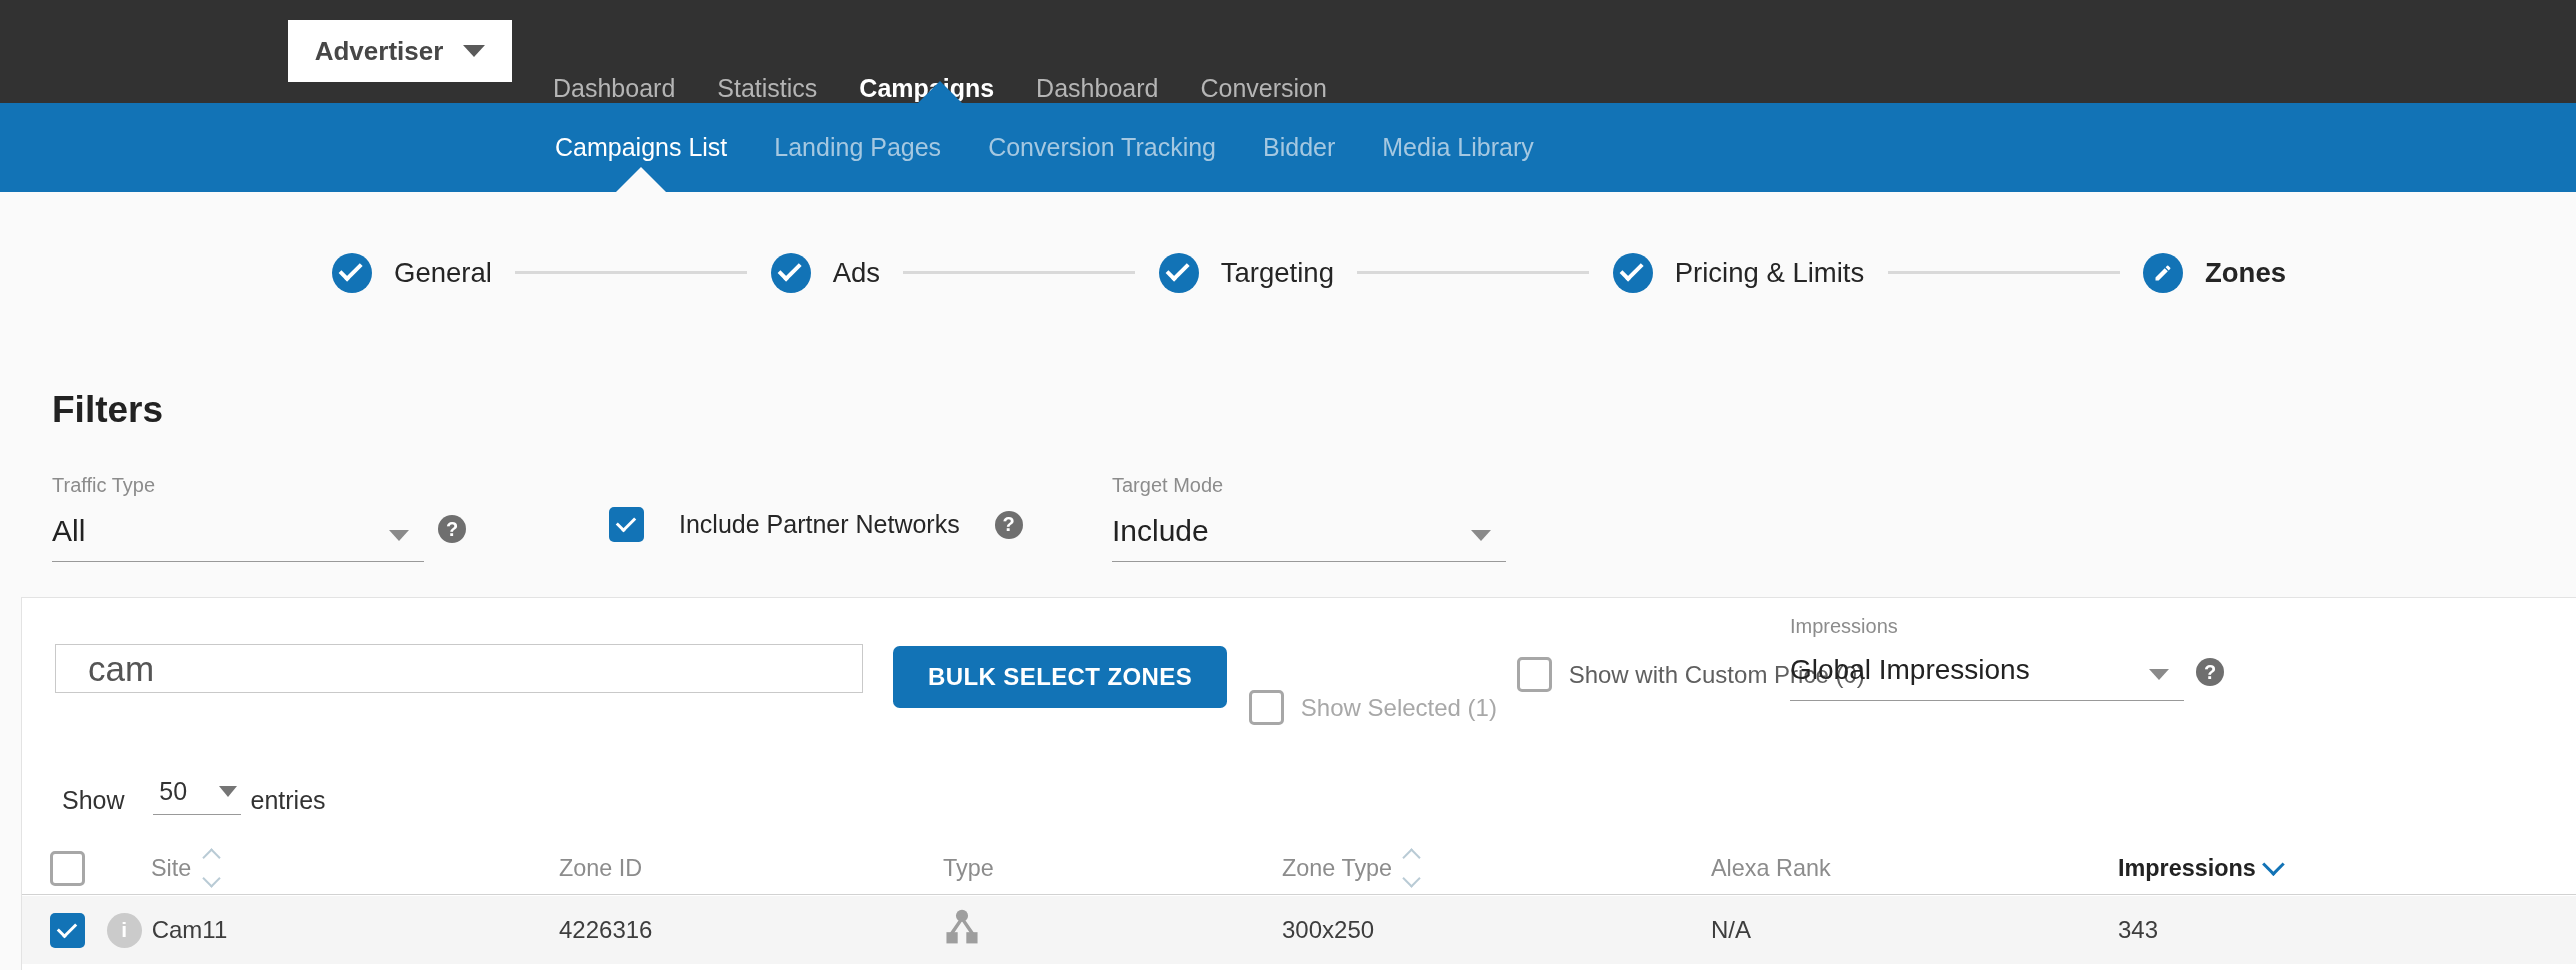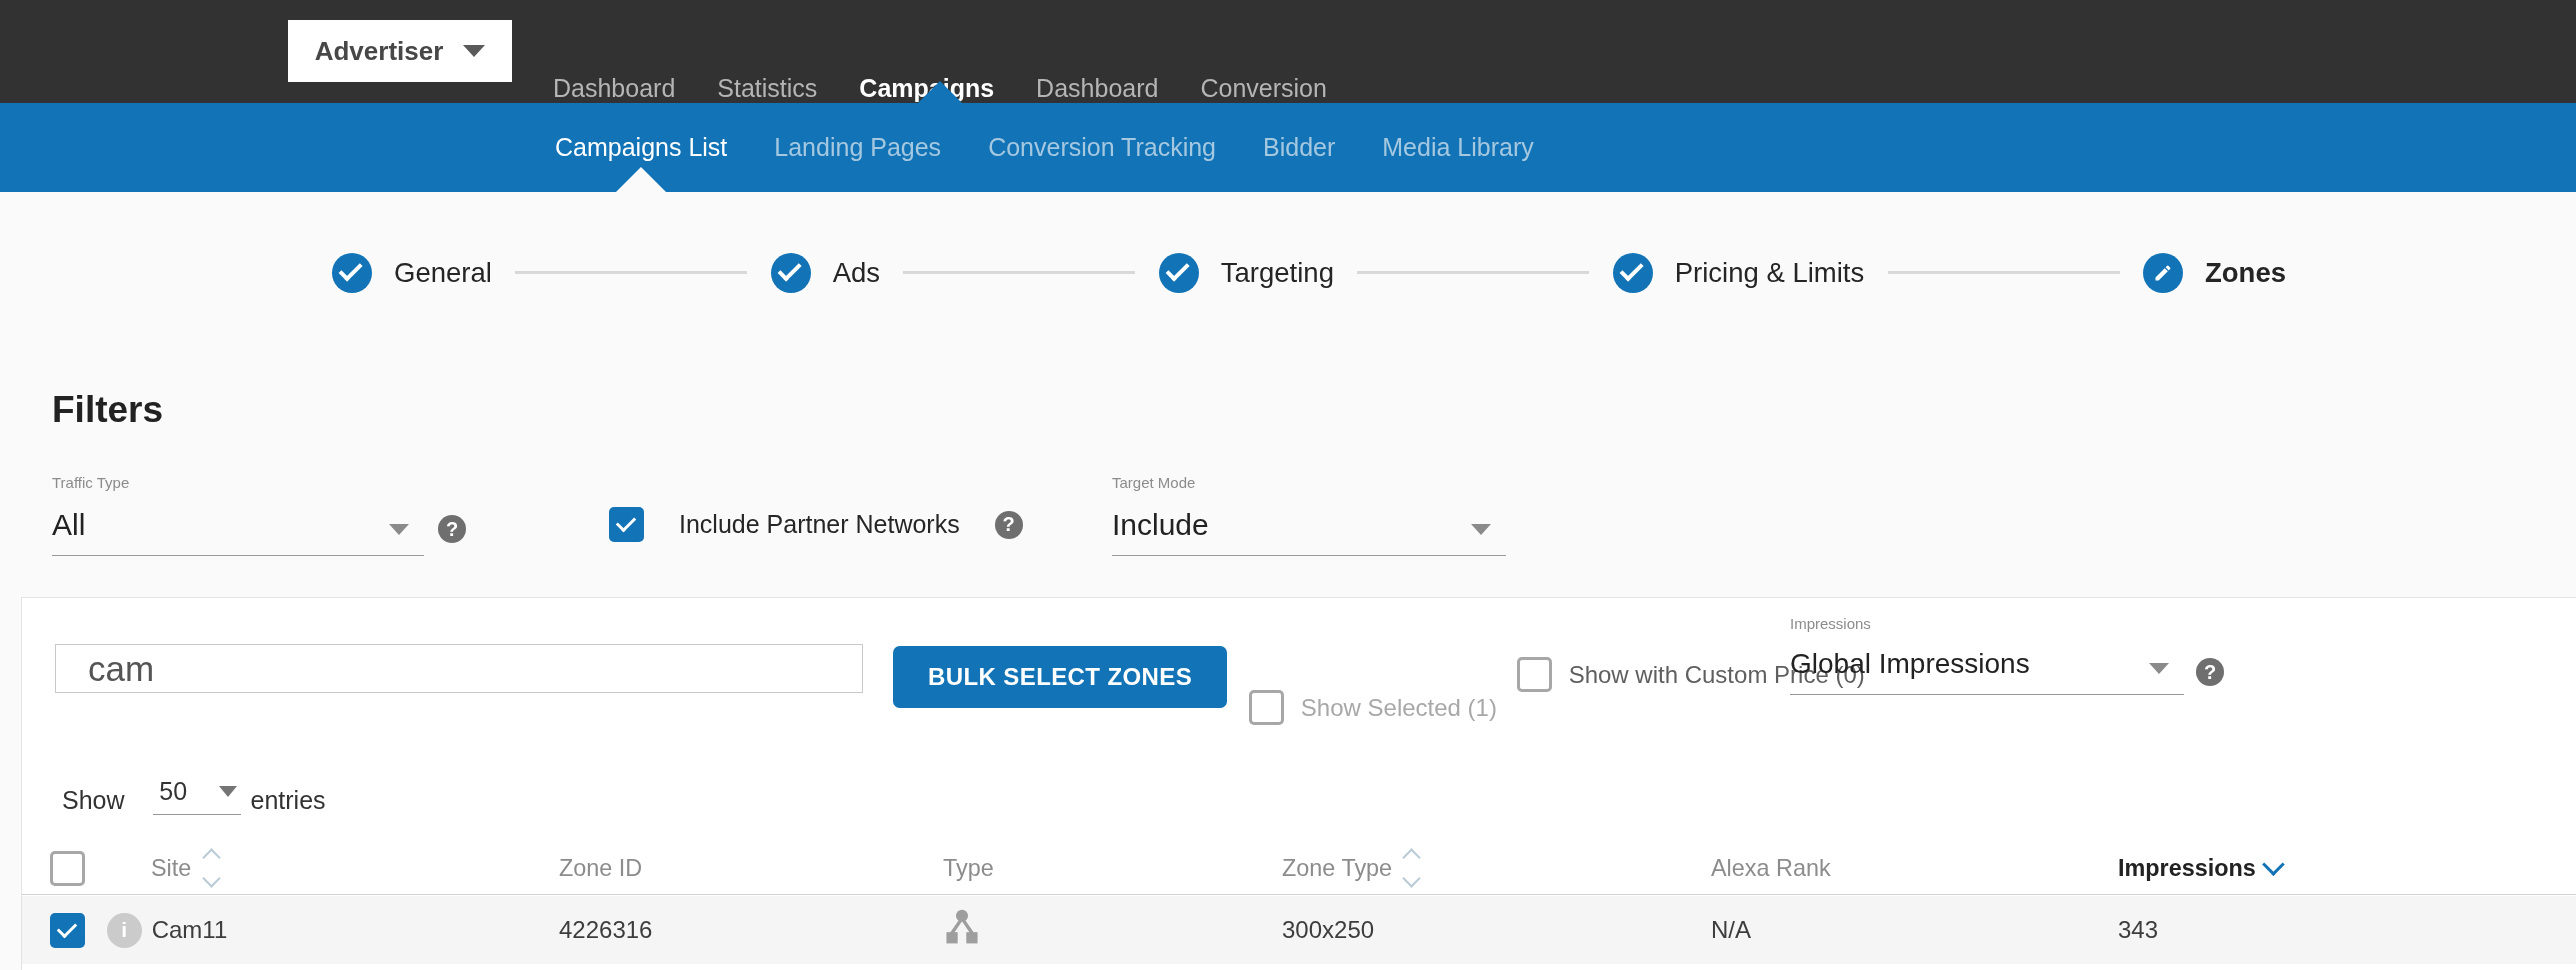"Traffic Type" .field .f-label { font-size: 15px -> 20px }
